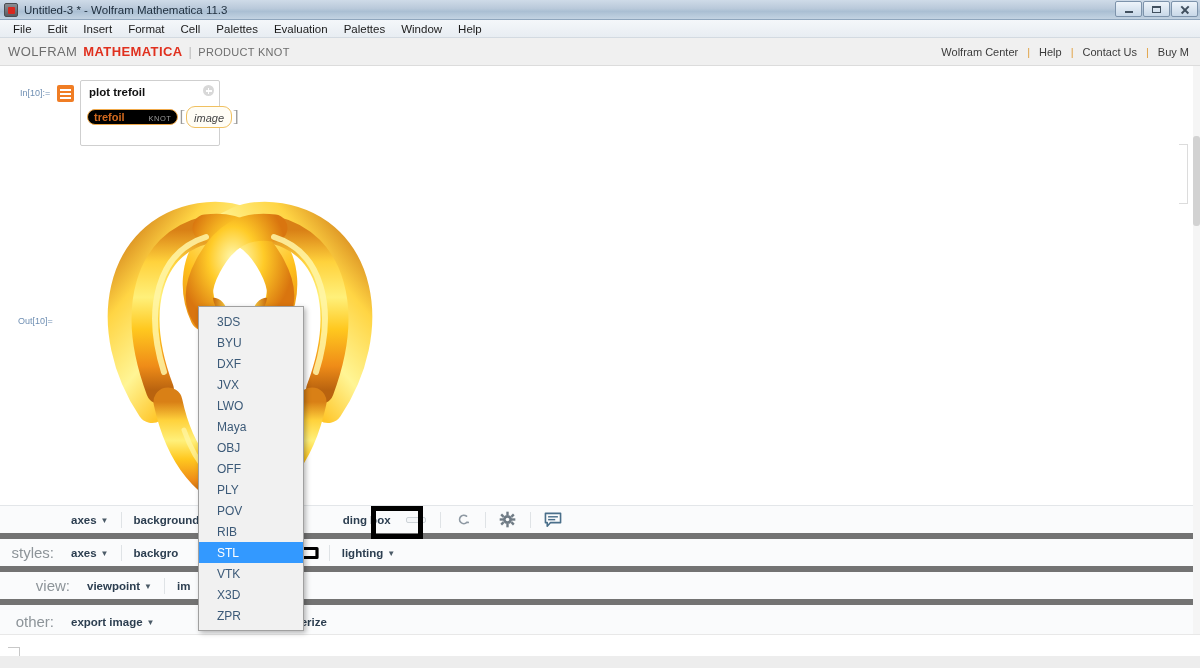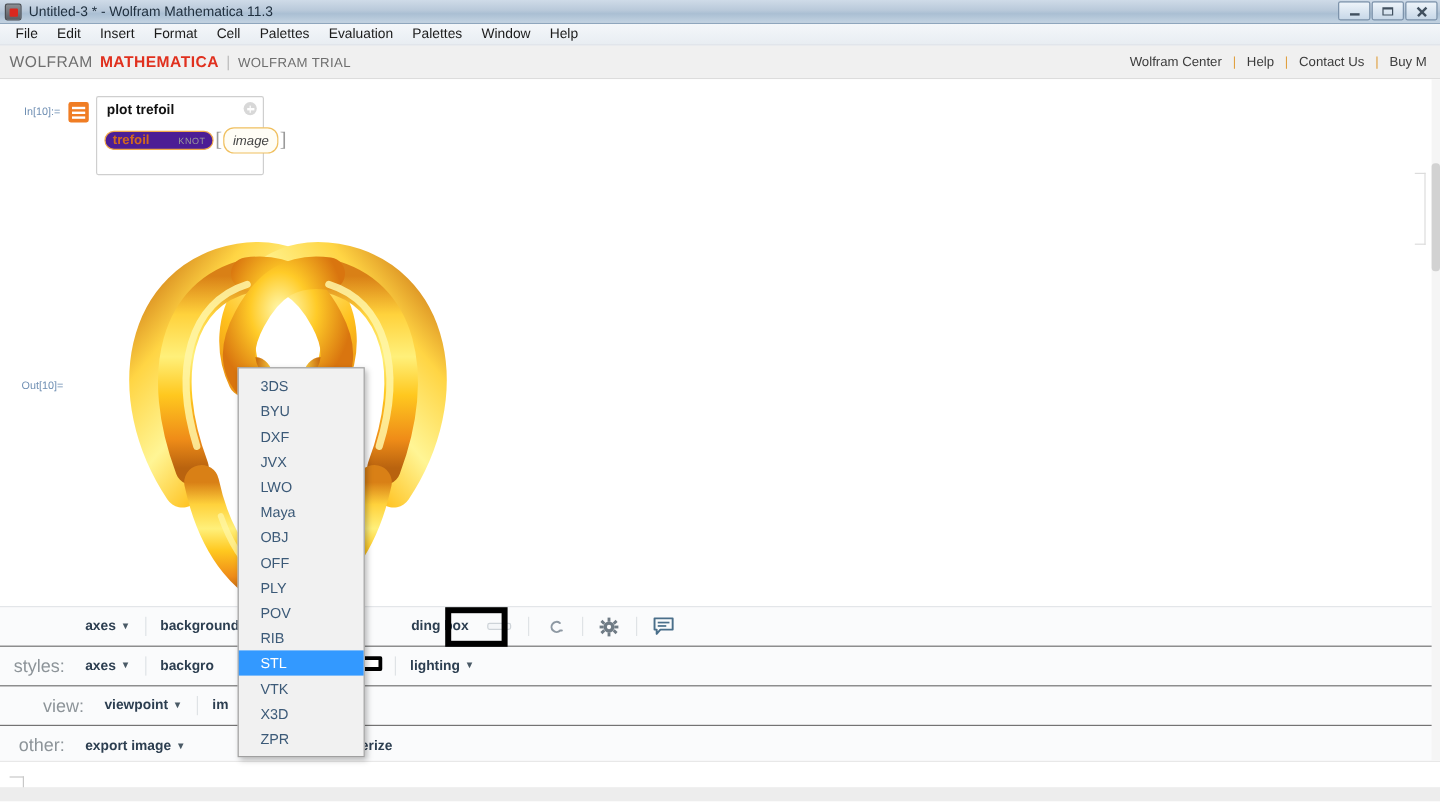"WOLFRAM TRIAL" span.wb-trial { text: WOLFRAM TRIAL -> PRODUCT KNOT }
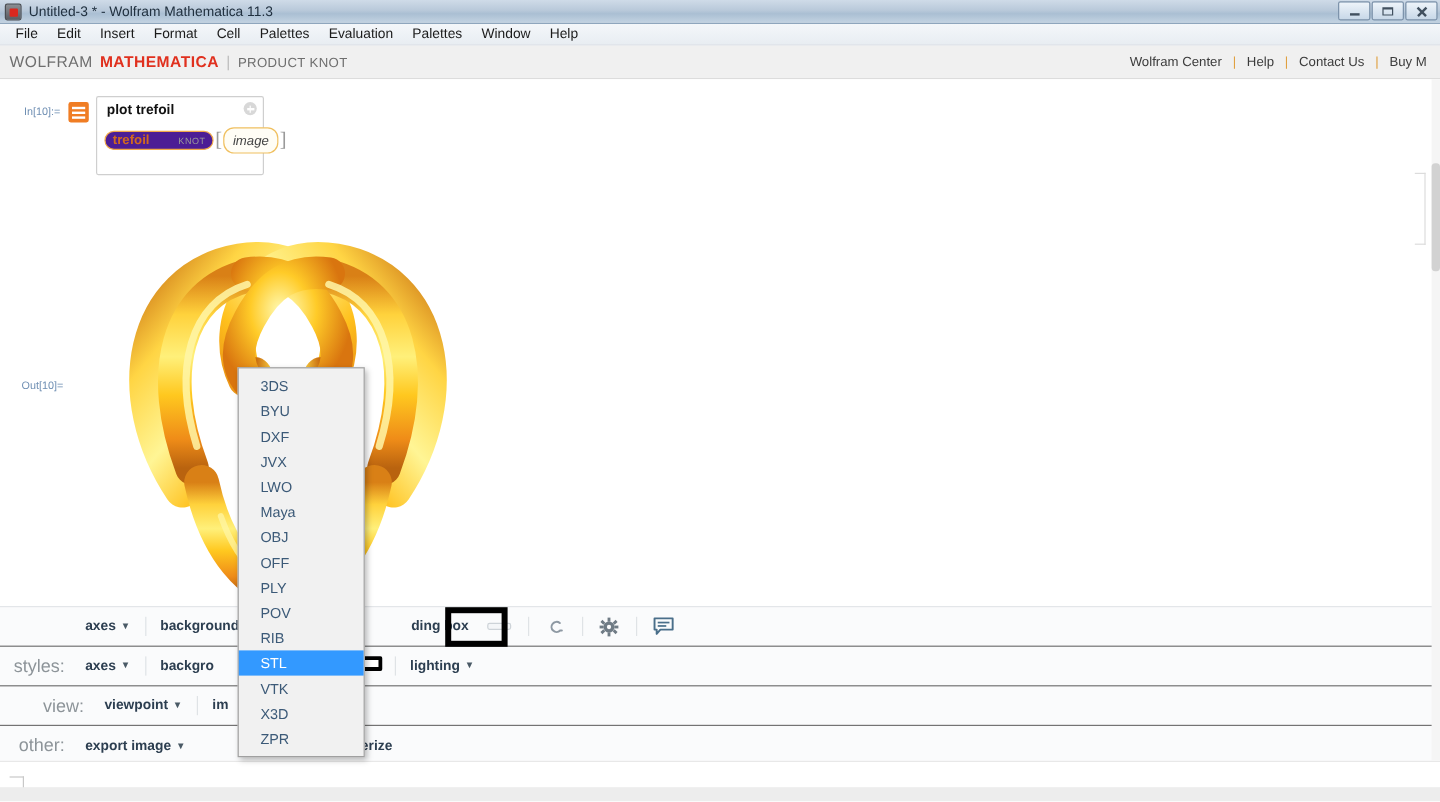"trefoil" .tok { background: #4c1d95 -> #000000 }
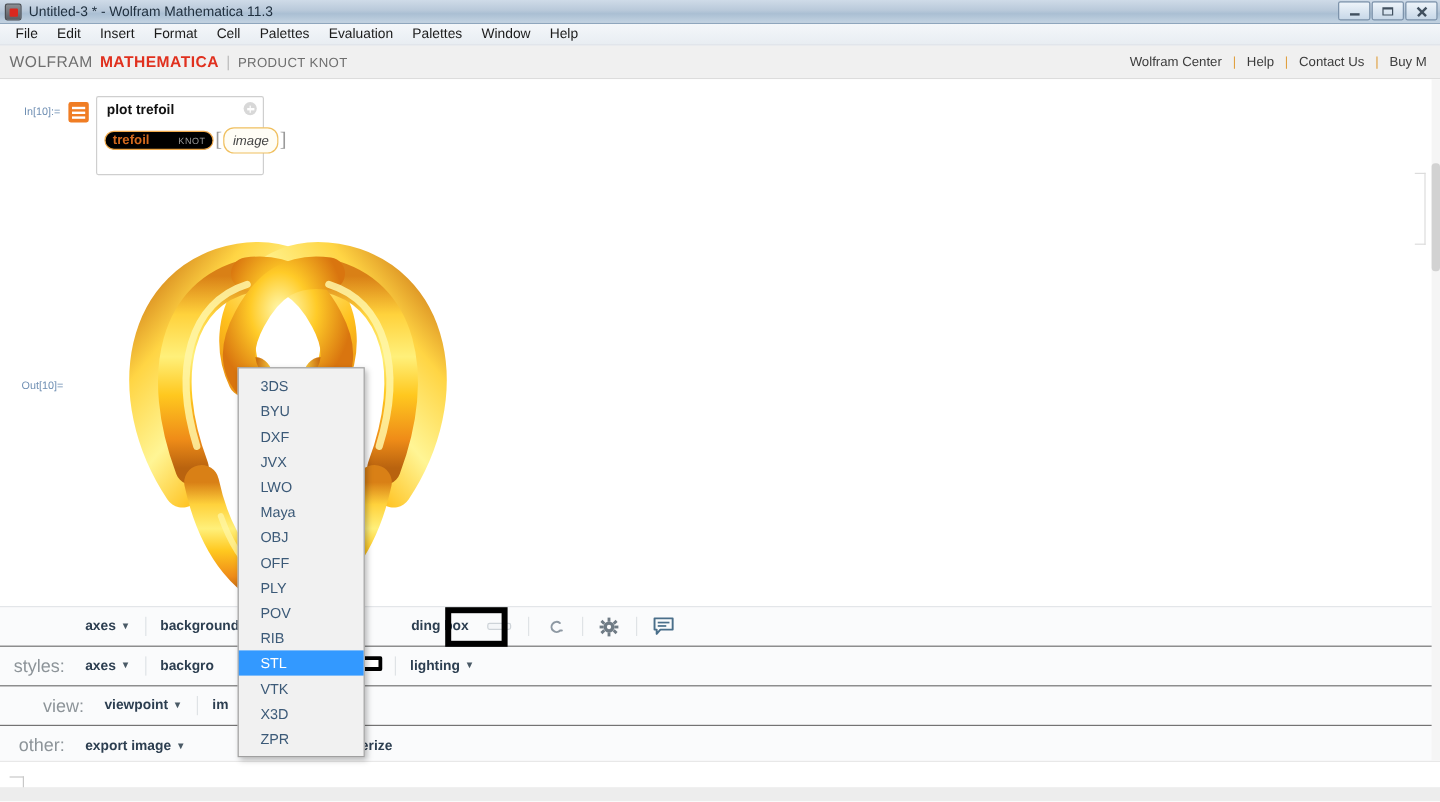"axes ▼" .tb-row { border-bottom: 1px solid #737373 -> 6px solid #737373 }
